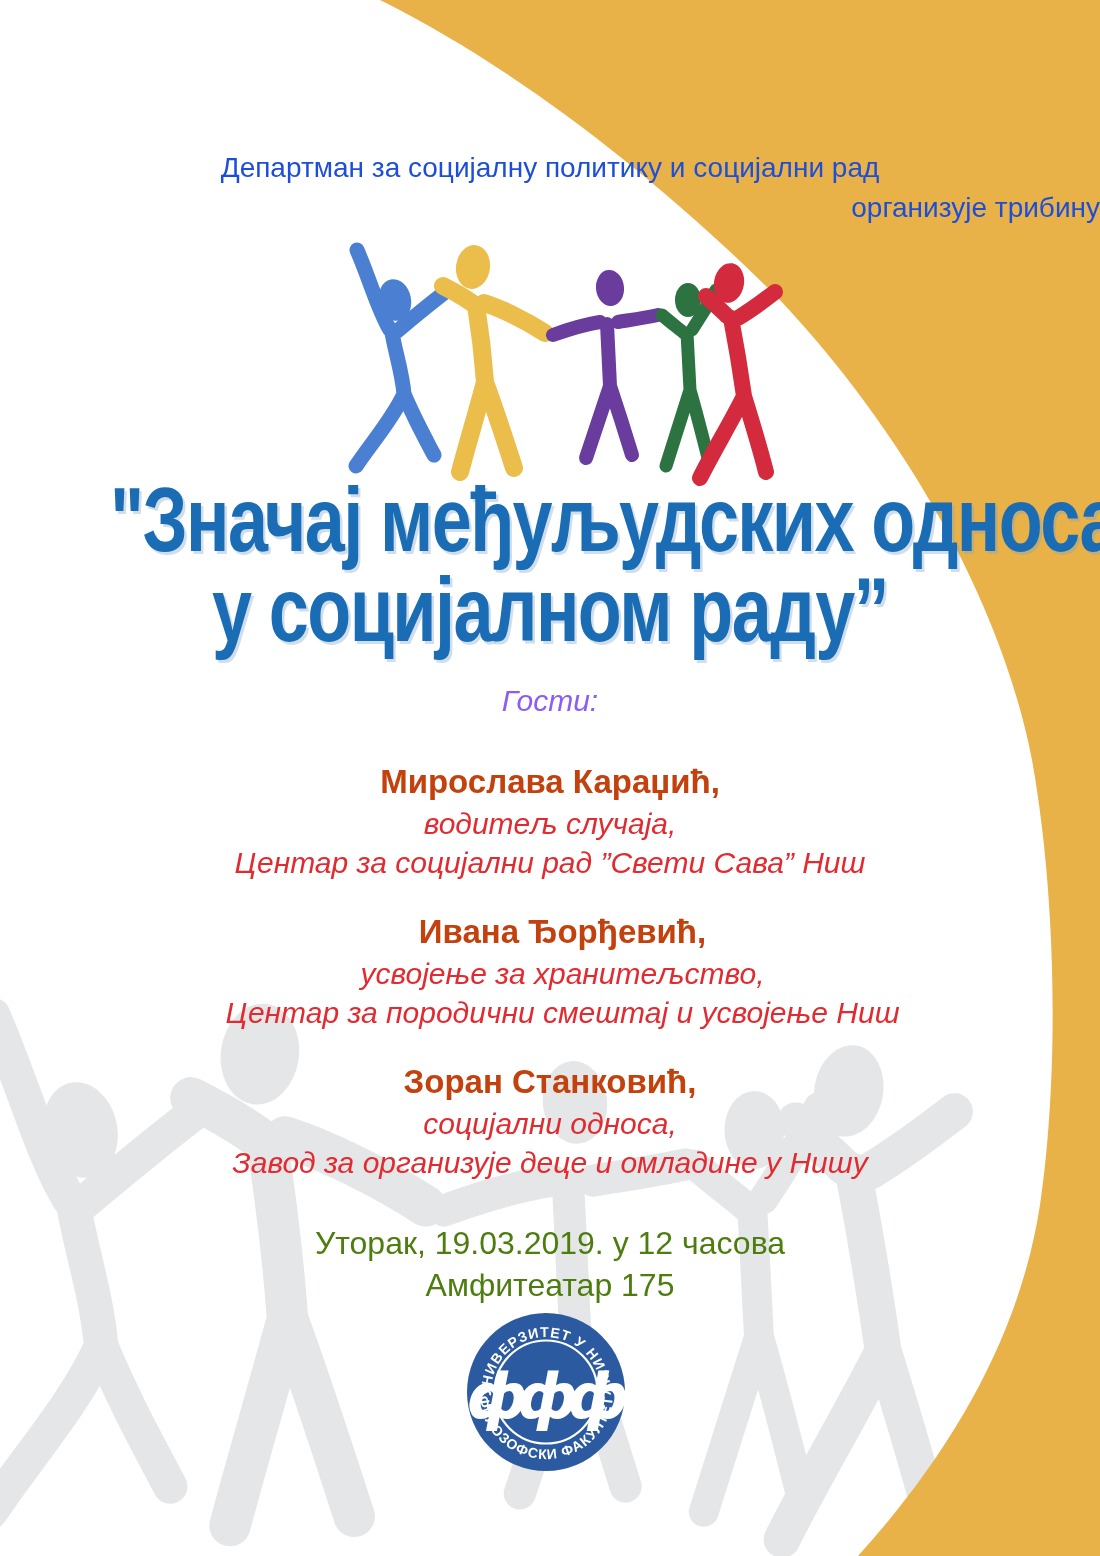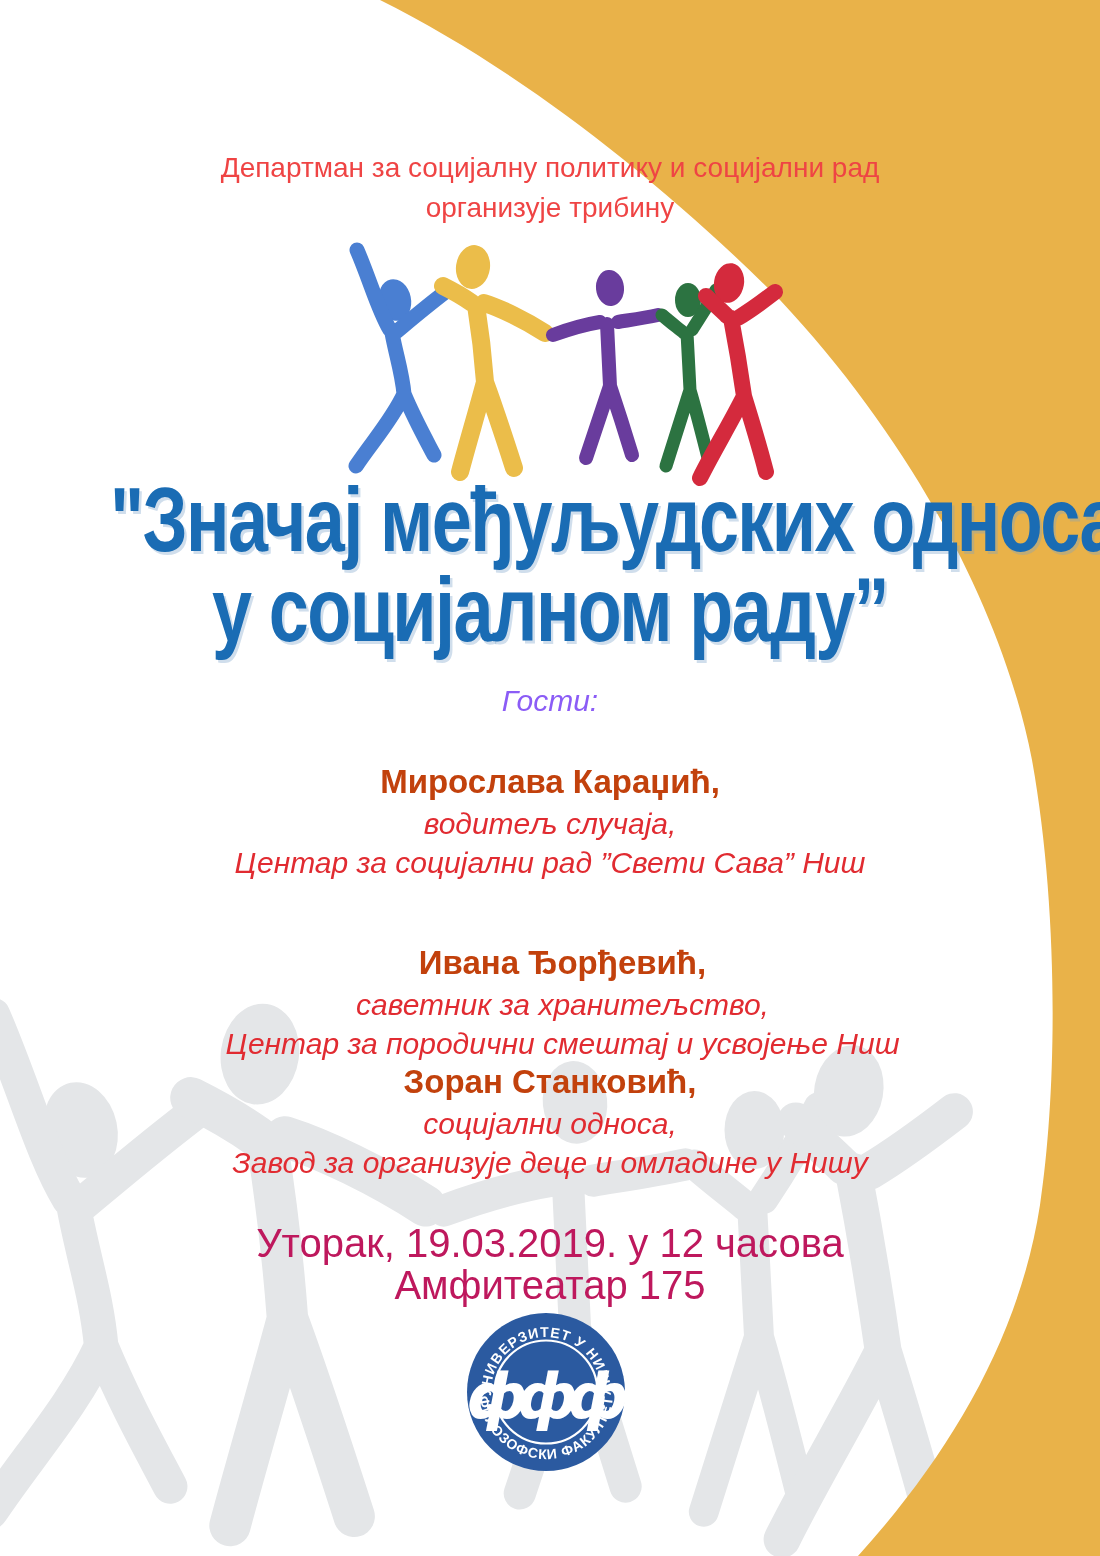"Департман за социјалну политику и" .header-line { color: #ef4444 -> #1d4ed8 }
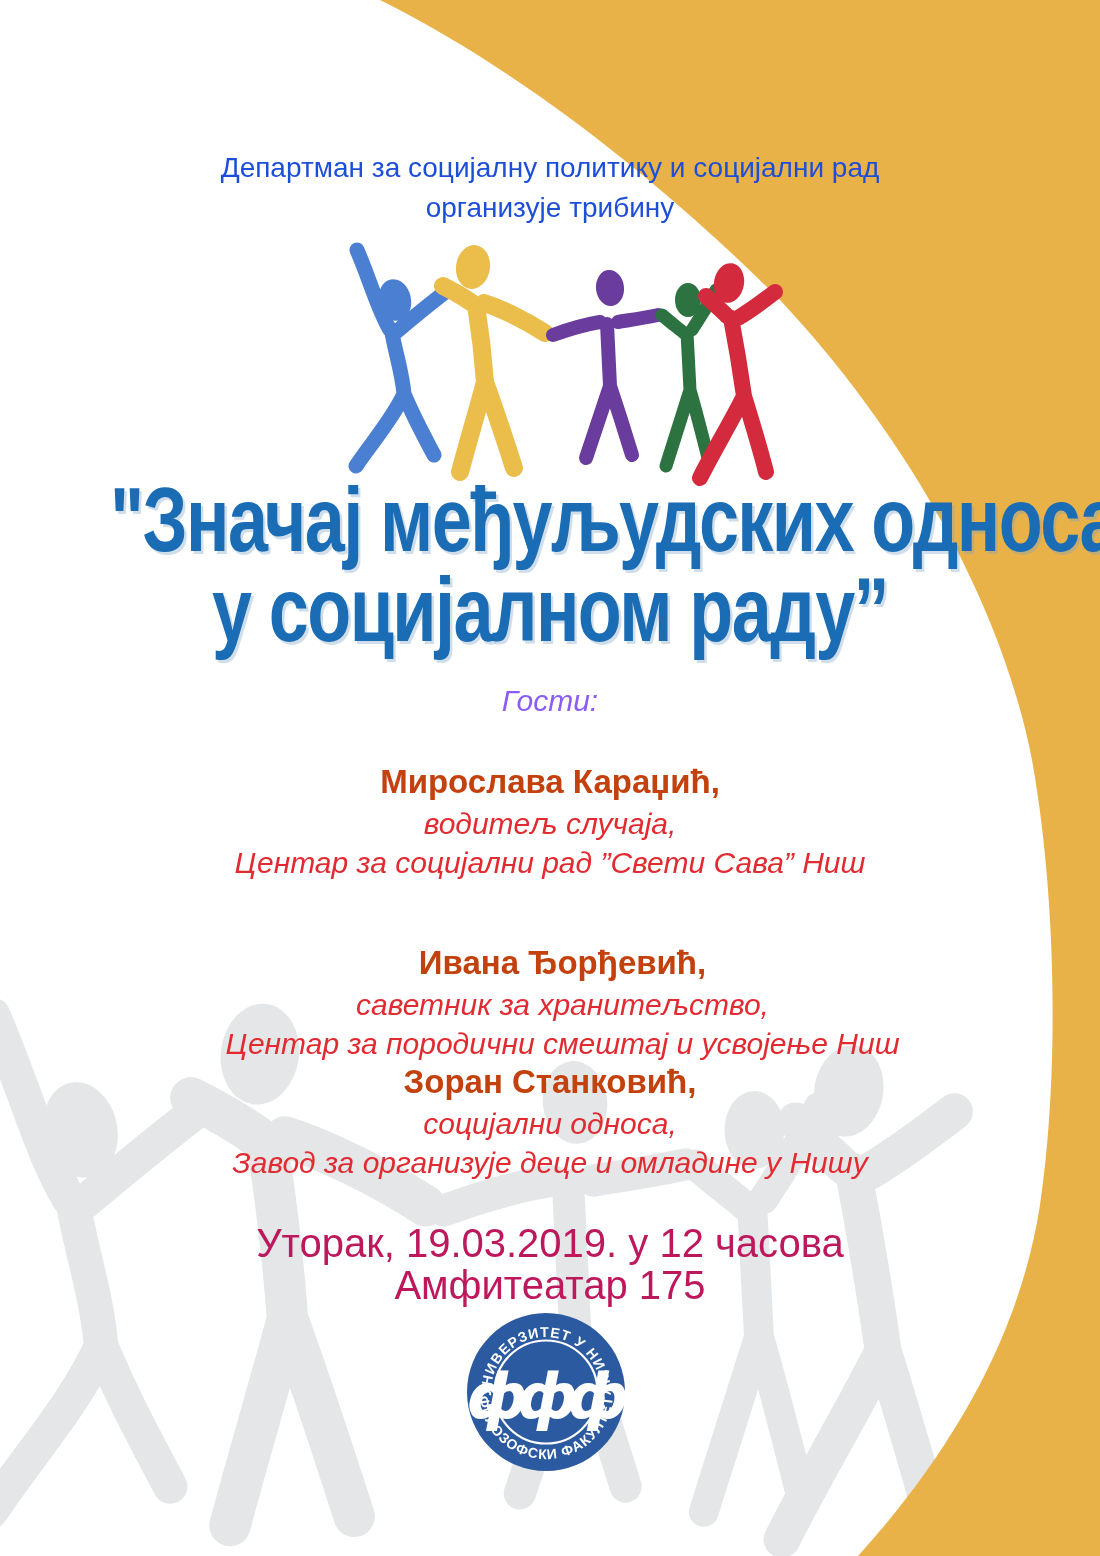"организује трибину" #header-line2 { text-align: none -> right }
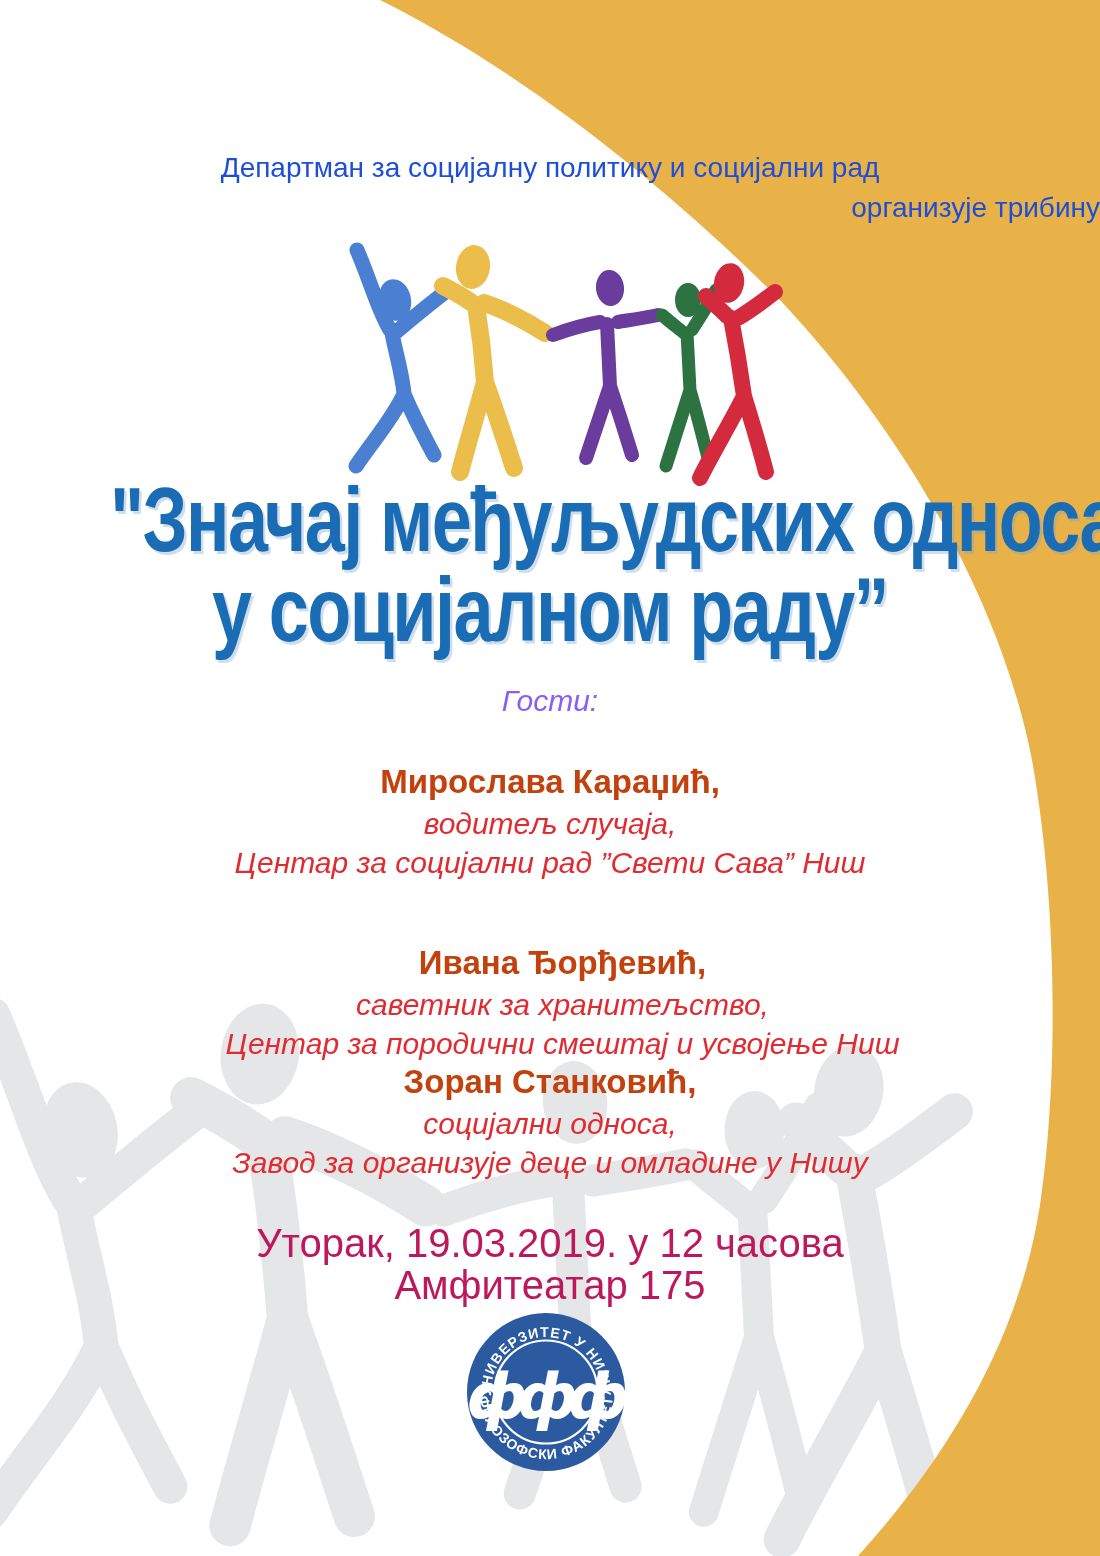"Ивана Ђорђевић," #guest-2 { top: 941px -> 910px }
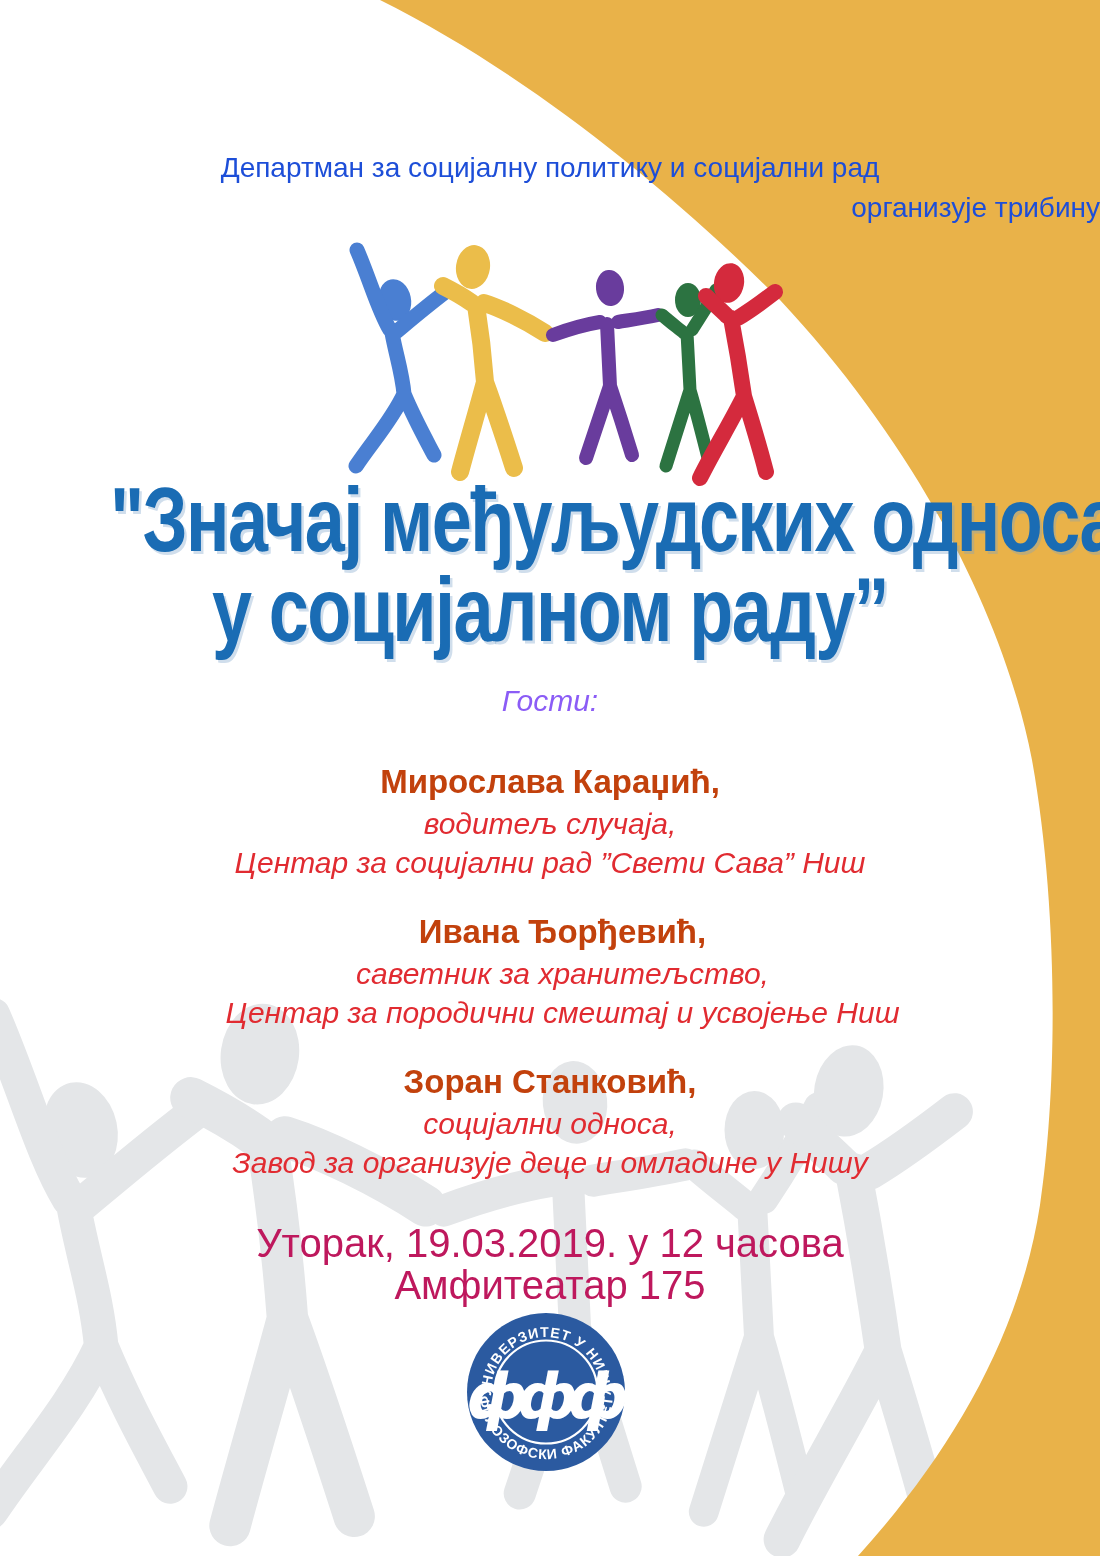"саветник за хранитељство," div.guest-role { text: саветник -> усвојење }
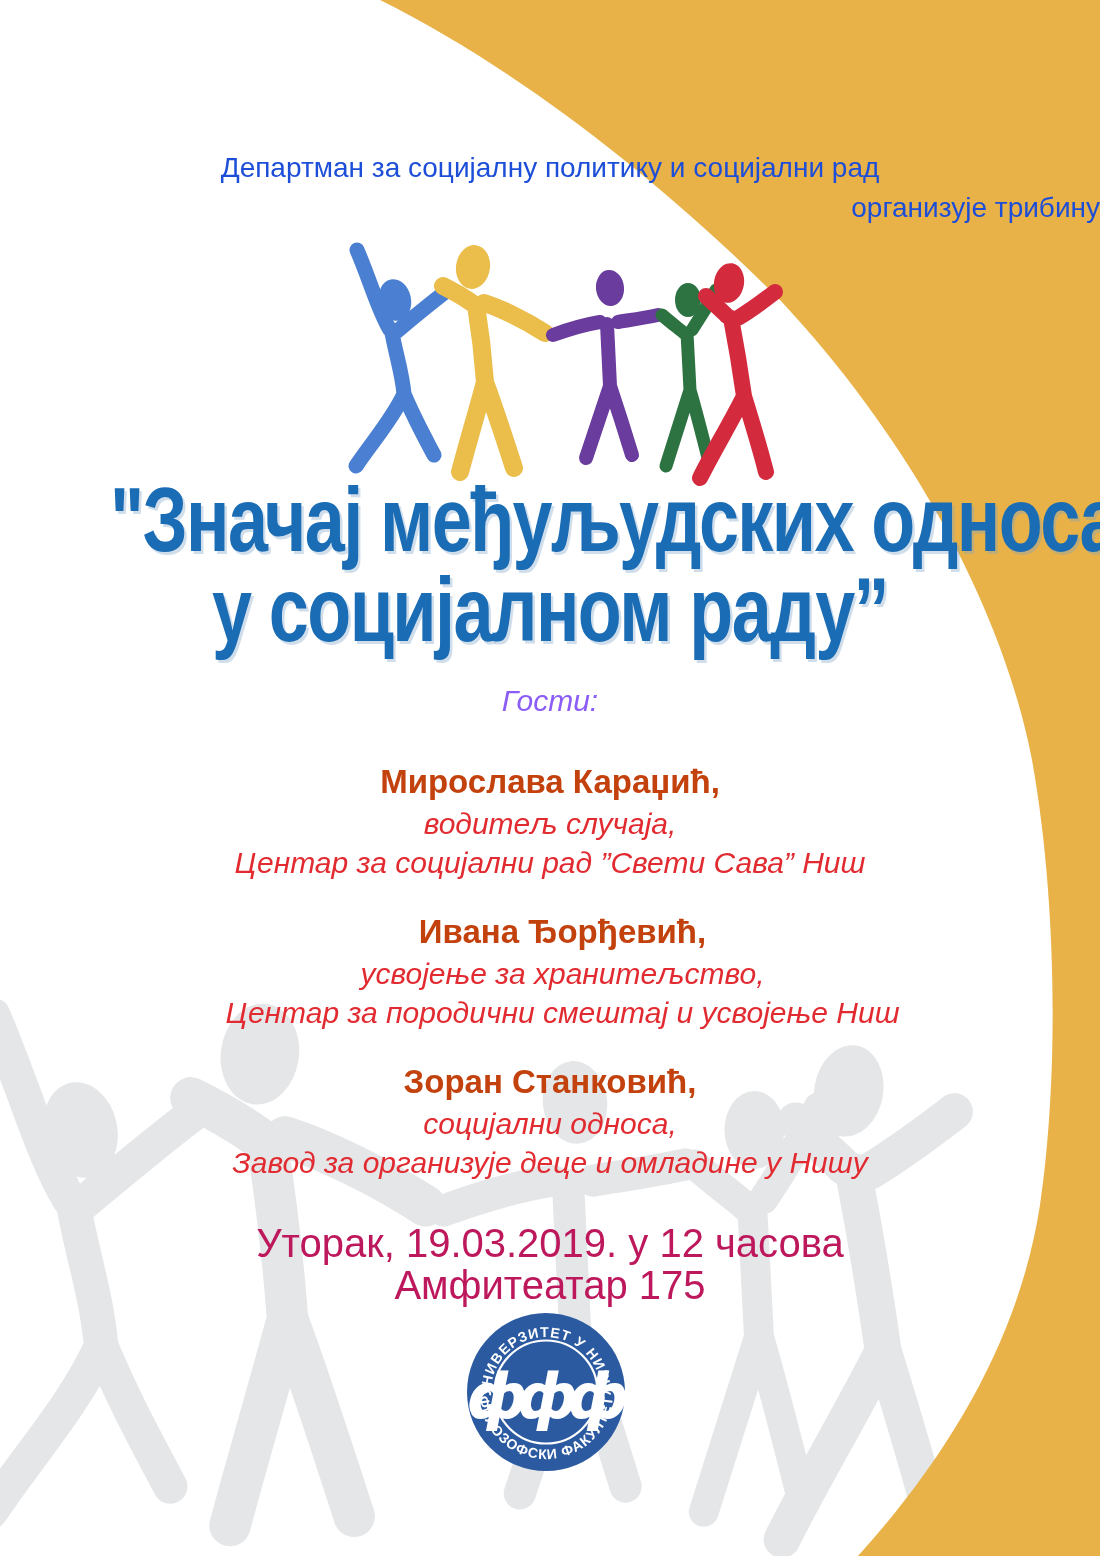"Уторак, 19.03.2019. у 12 часова" .event-line { color: #be185d -> #4d7c0f; font-size: 40px -> 32px }
